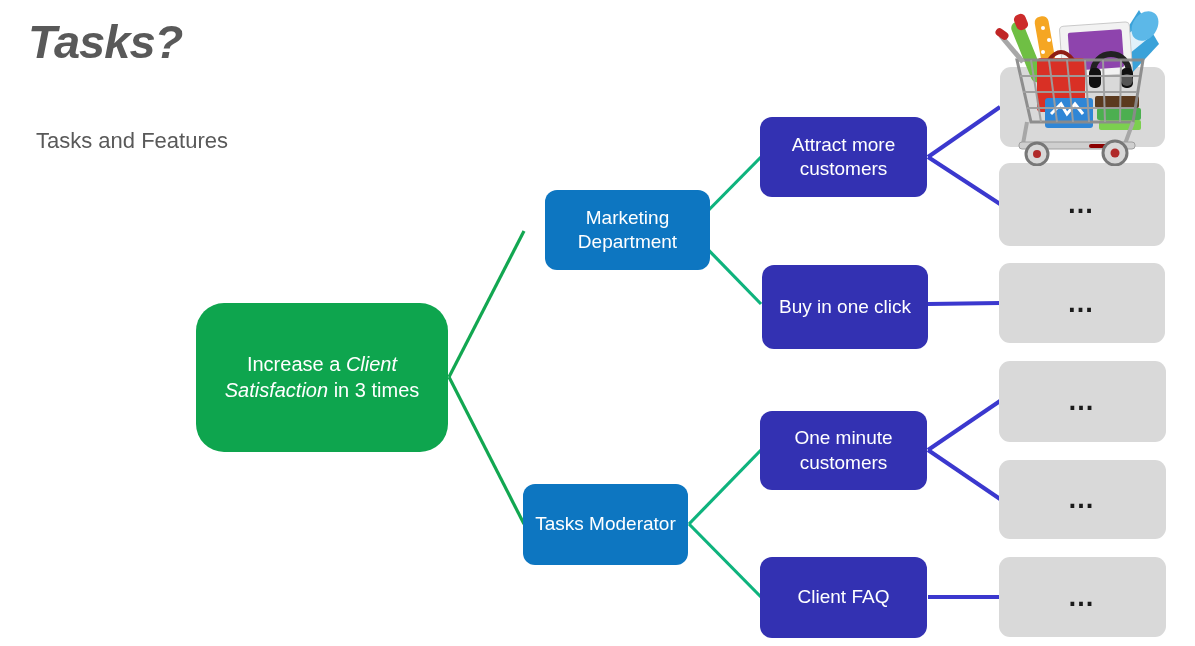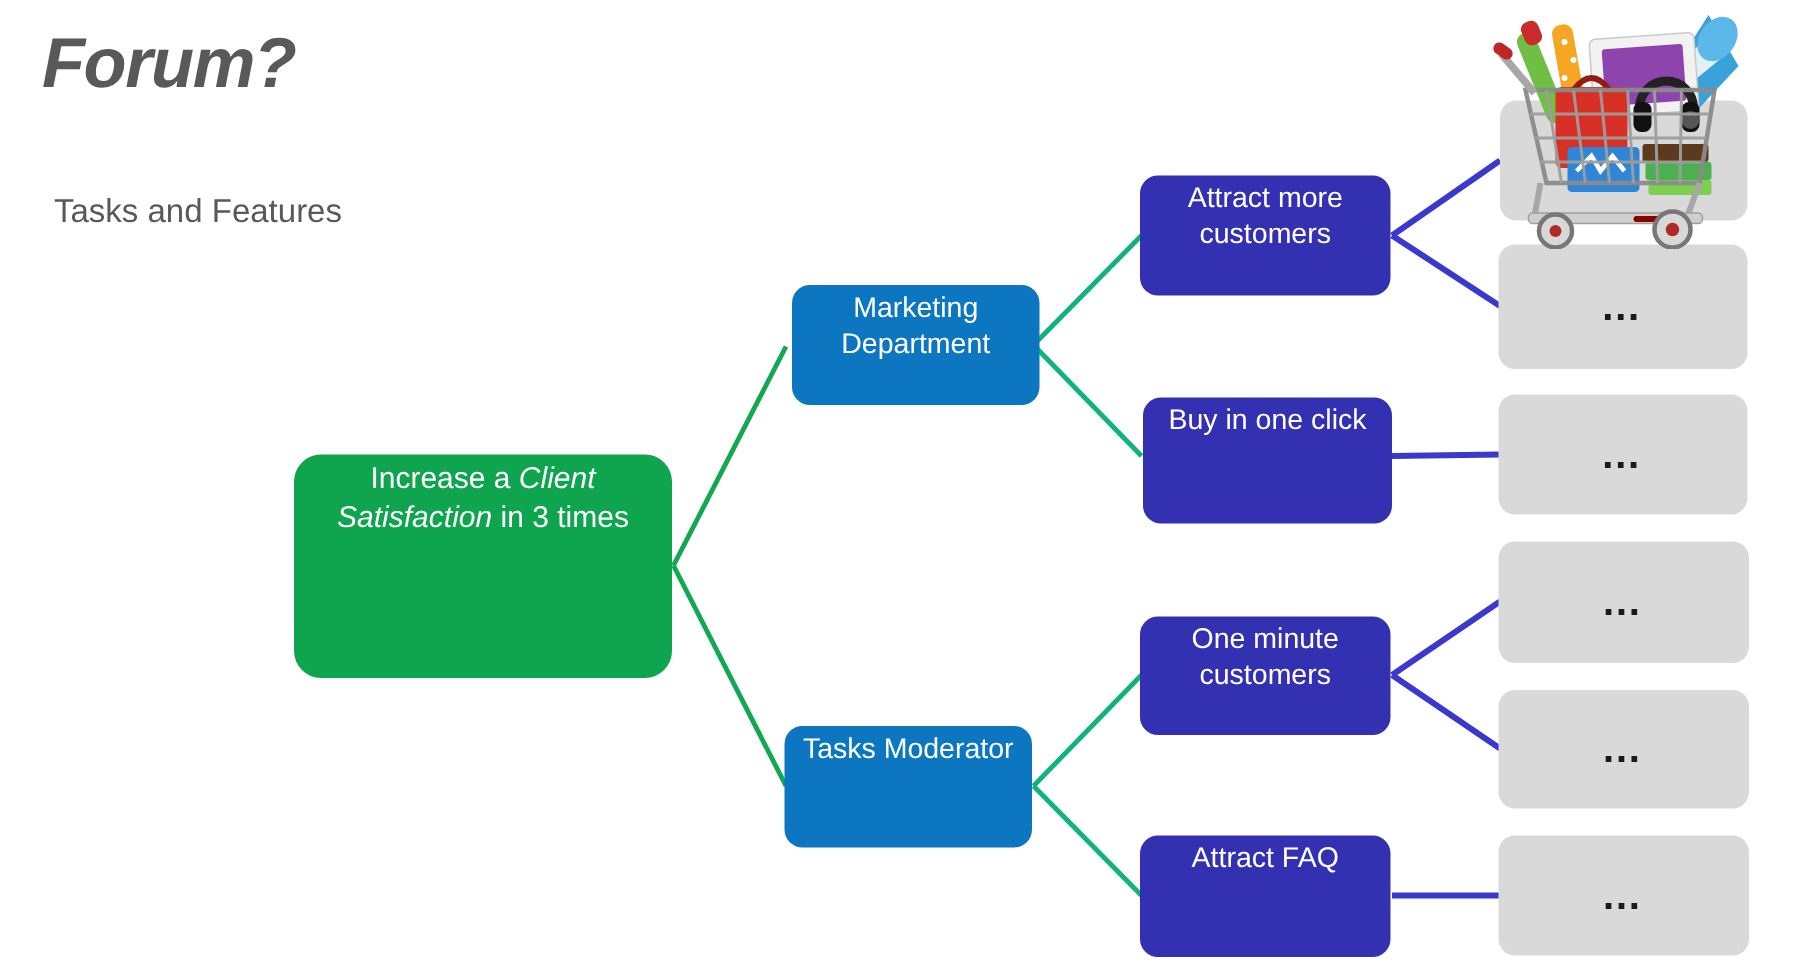"Forum?" div.slide-title { text: Forum -> Tasks }
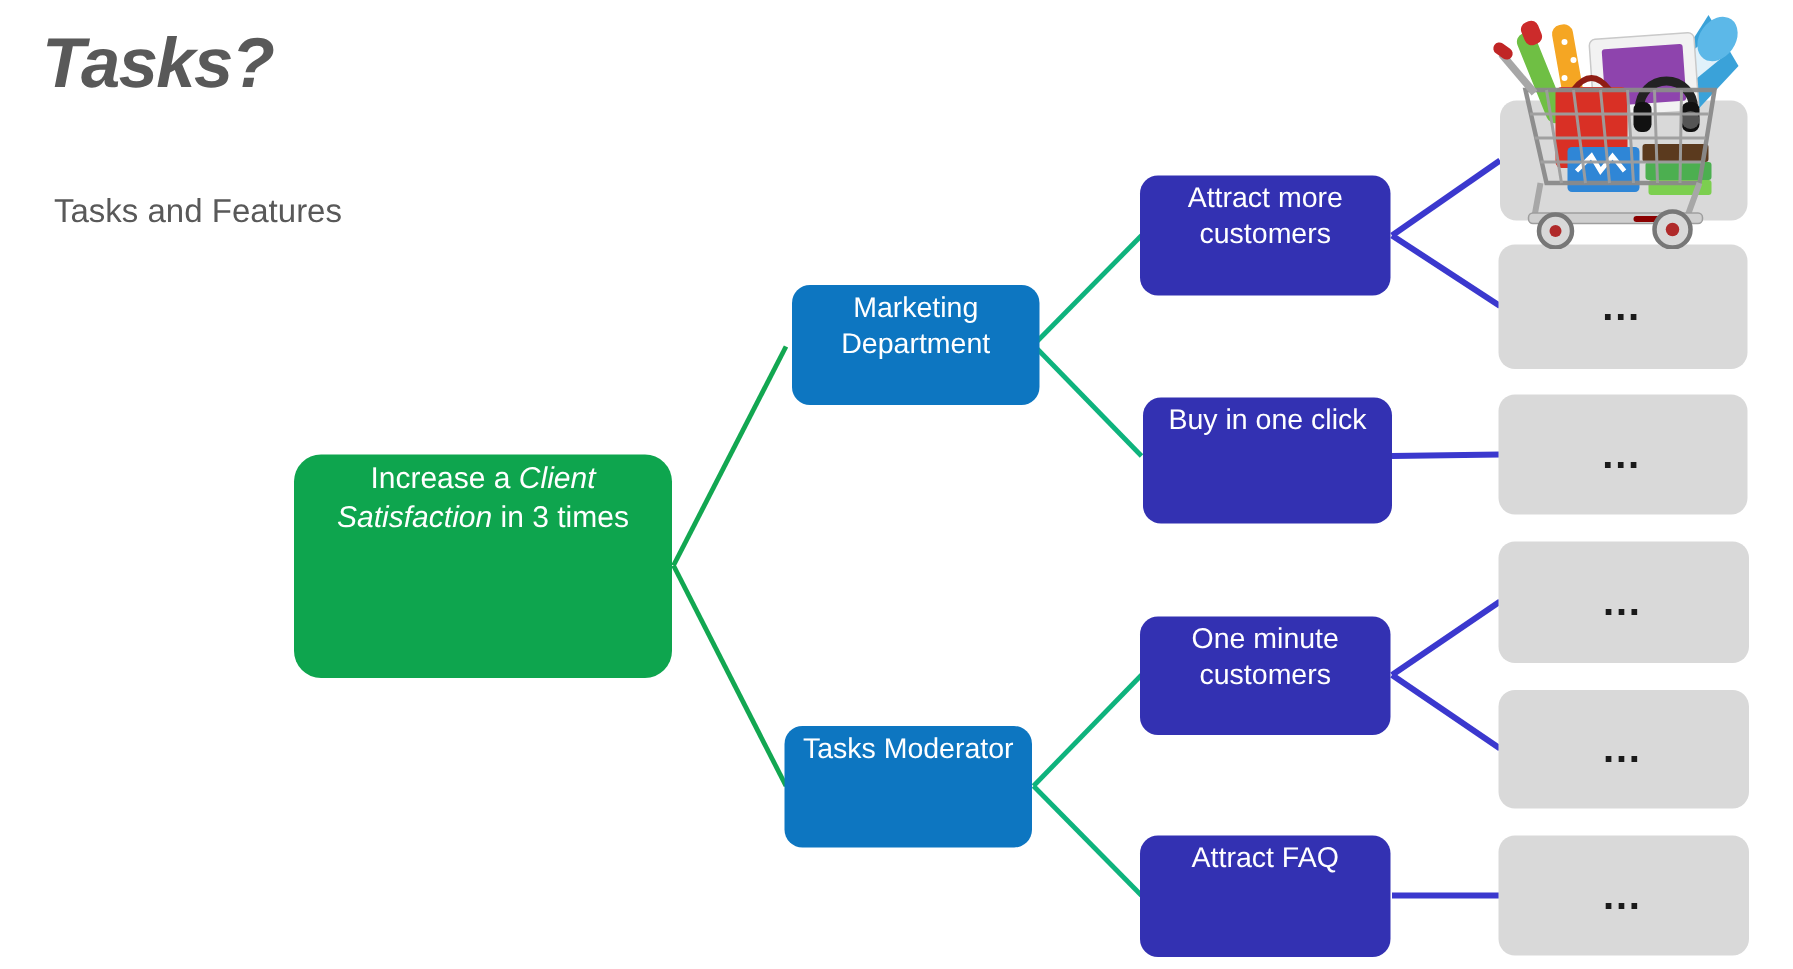"Attract more customers" .node { align-items: flex-start -> center }
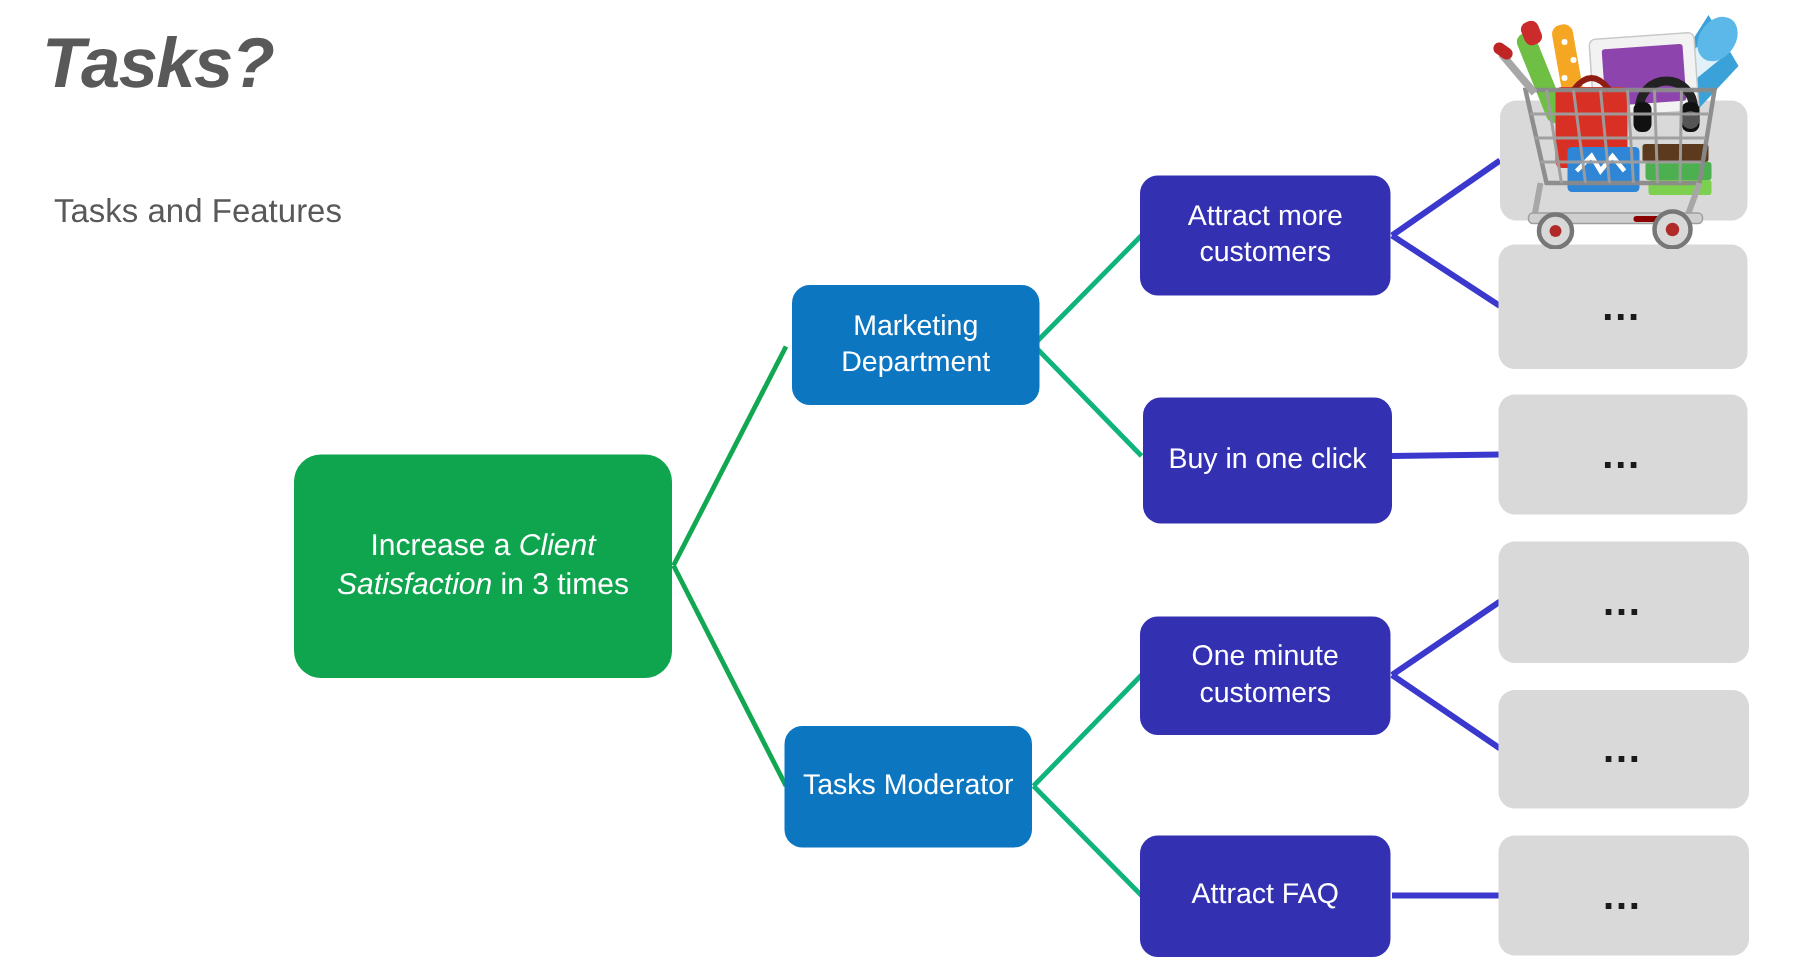"Marketing Department" div.node { left: 528px -> 545px }
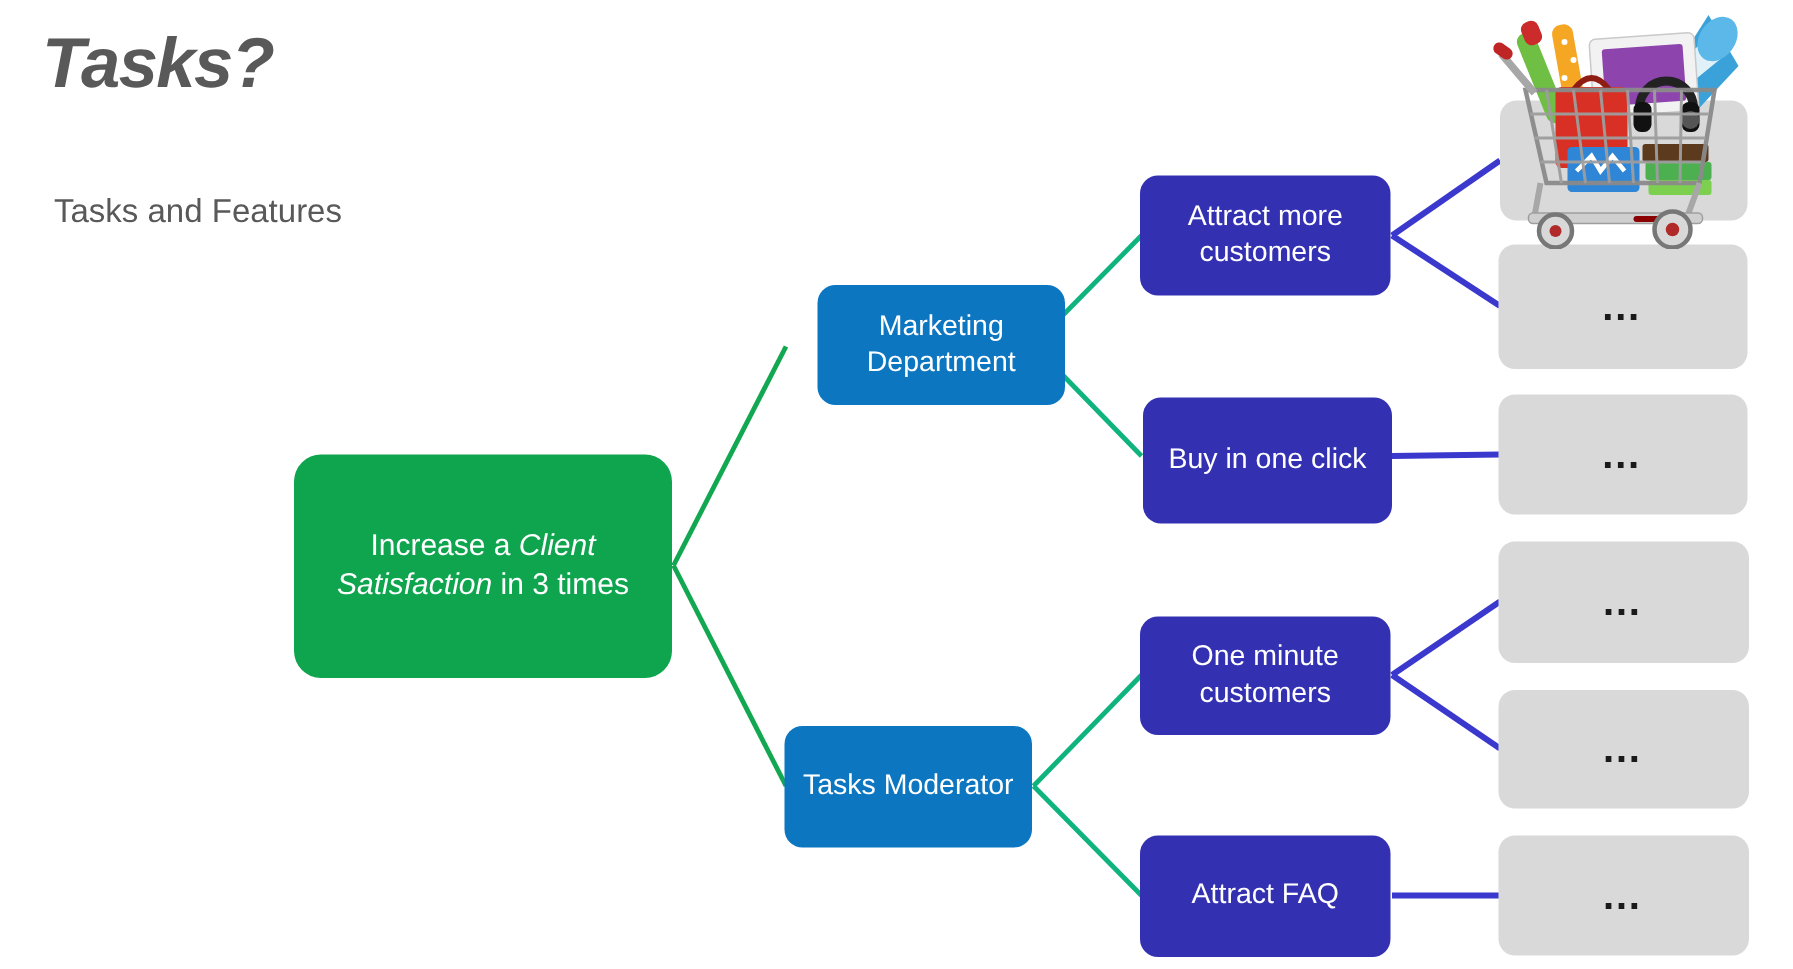"Increase a Client" .node.green { border-radius: 18px -> 28px }
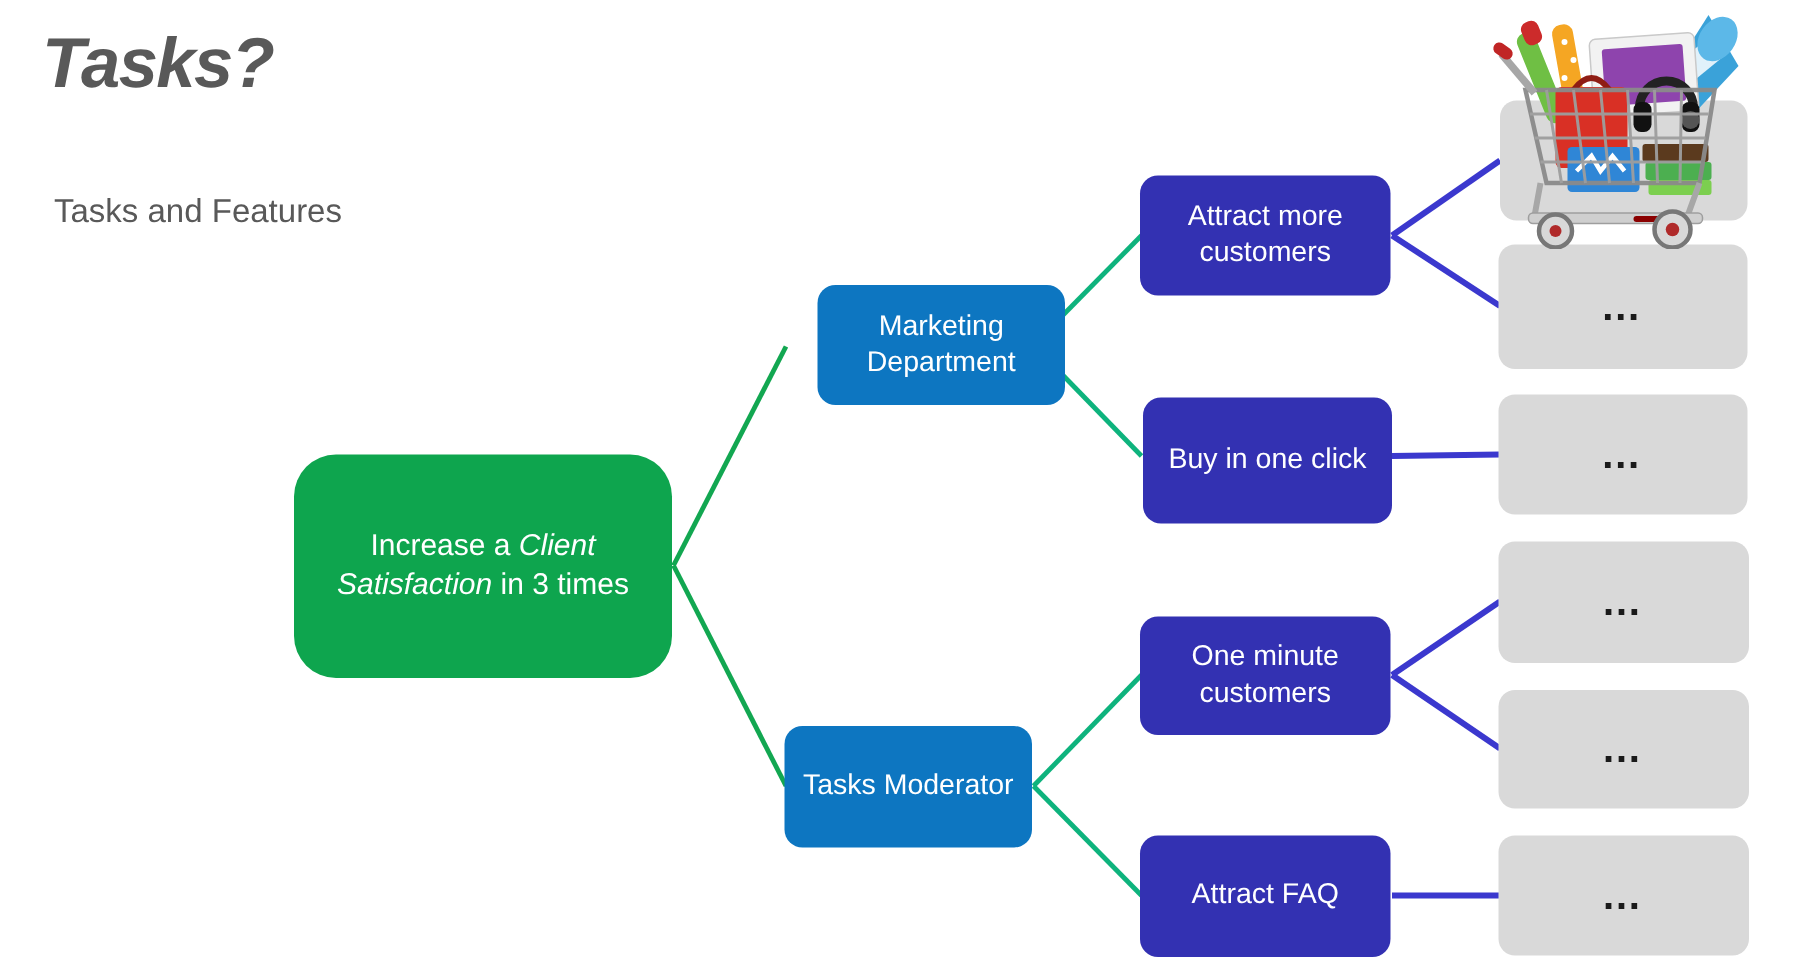"Attract FAQ" span { text: Attract -> Client }
